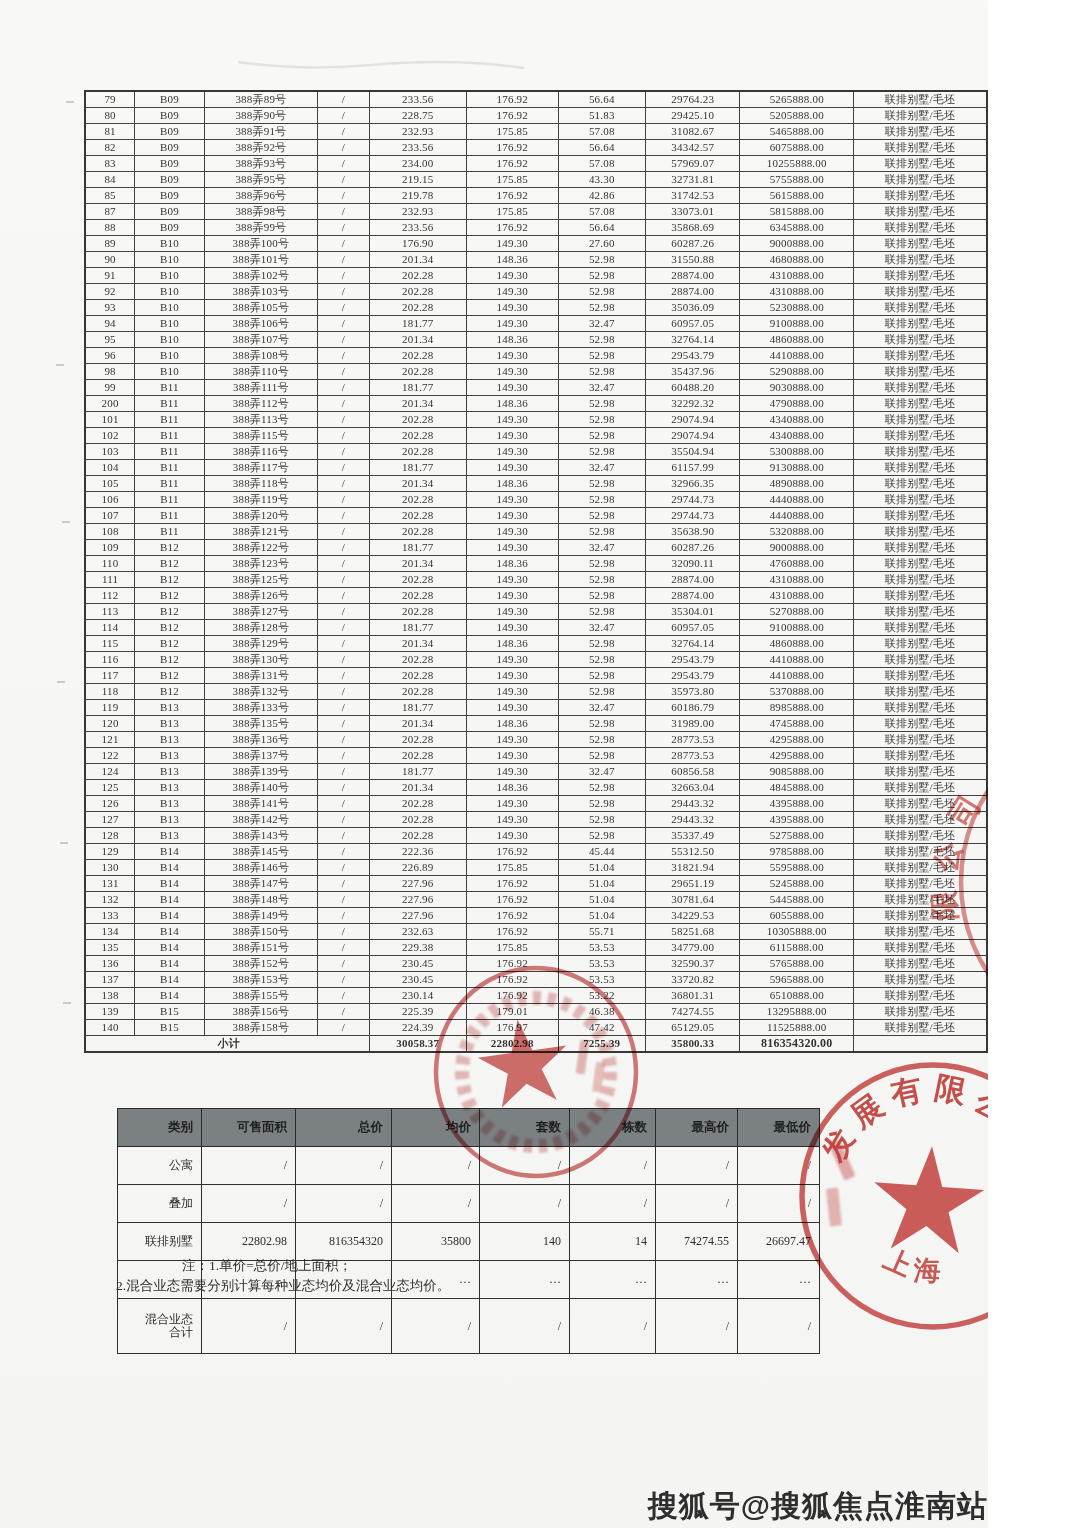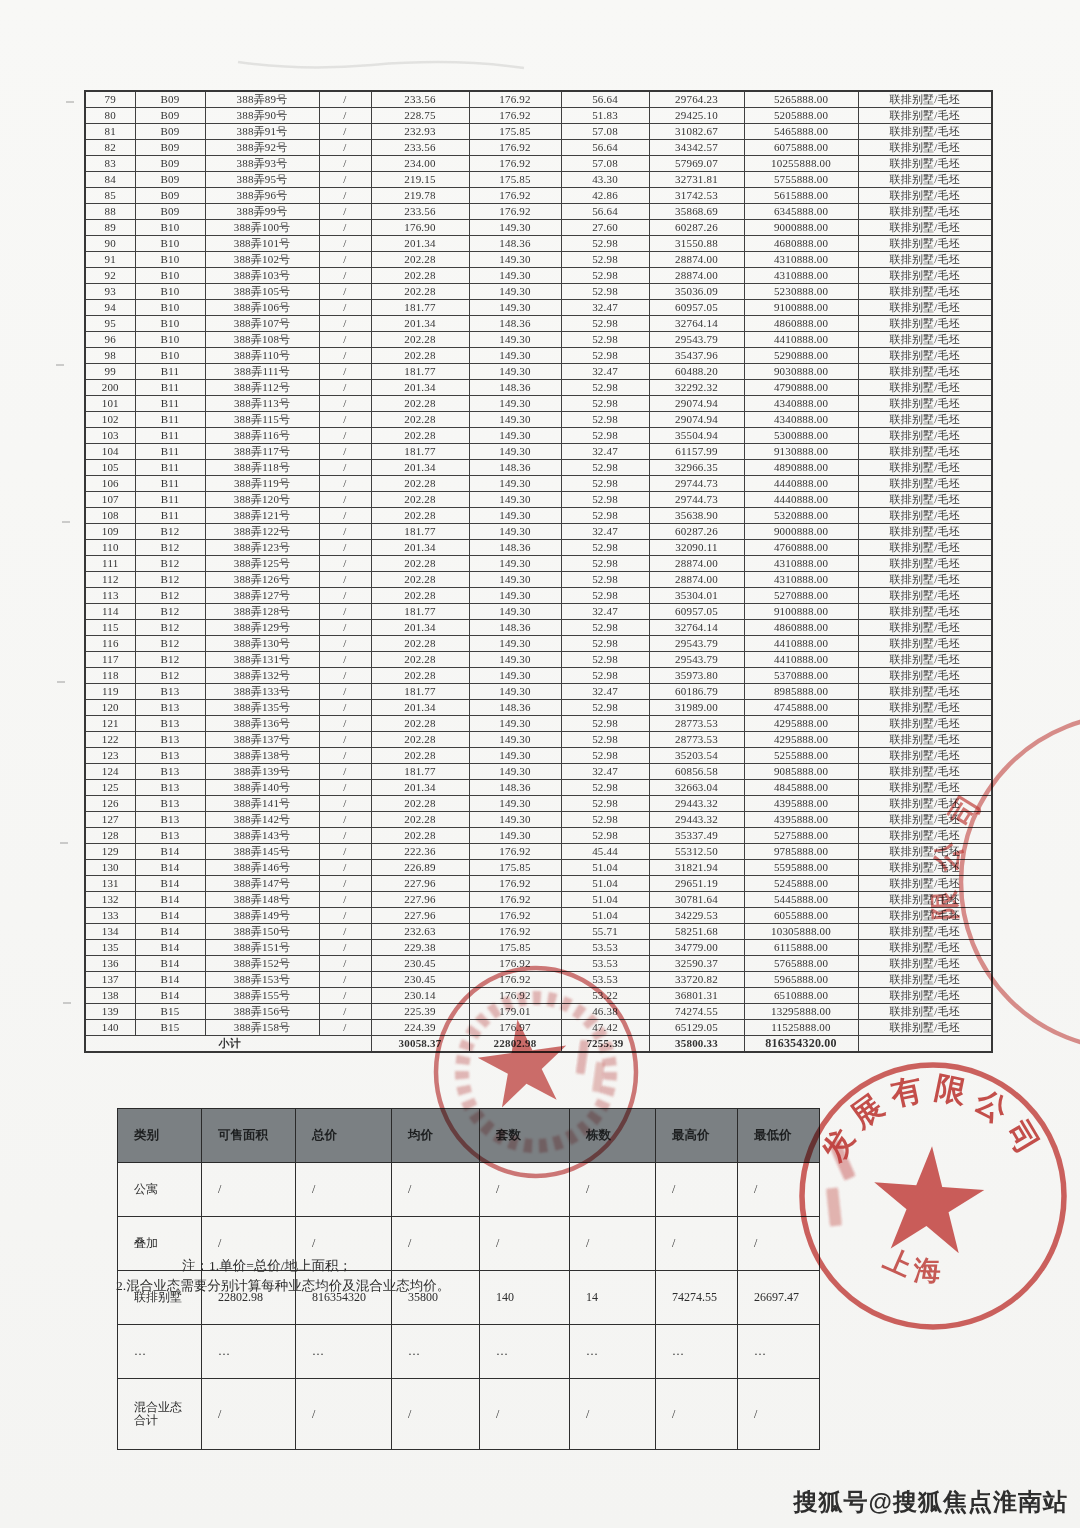"79" .page { width: 1080px -> 988px }
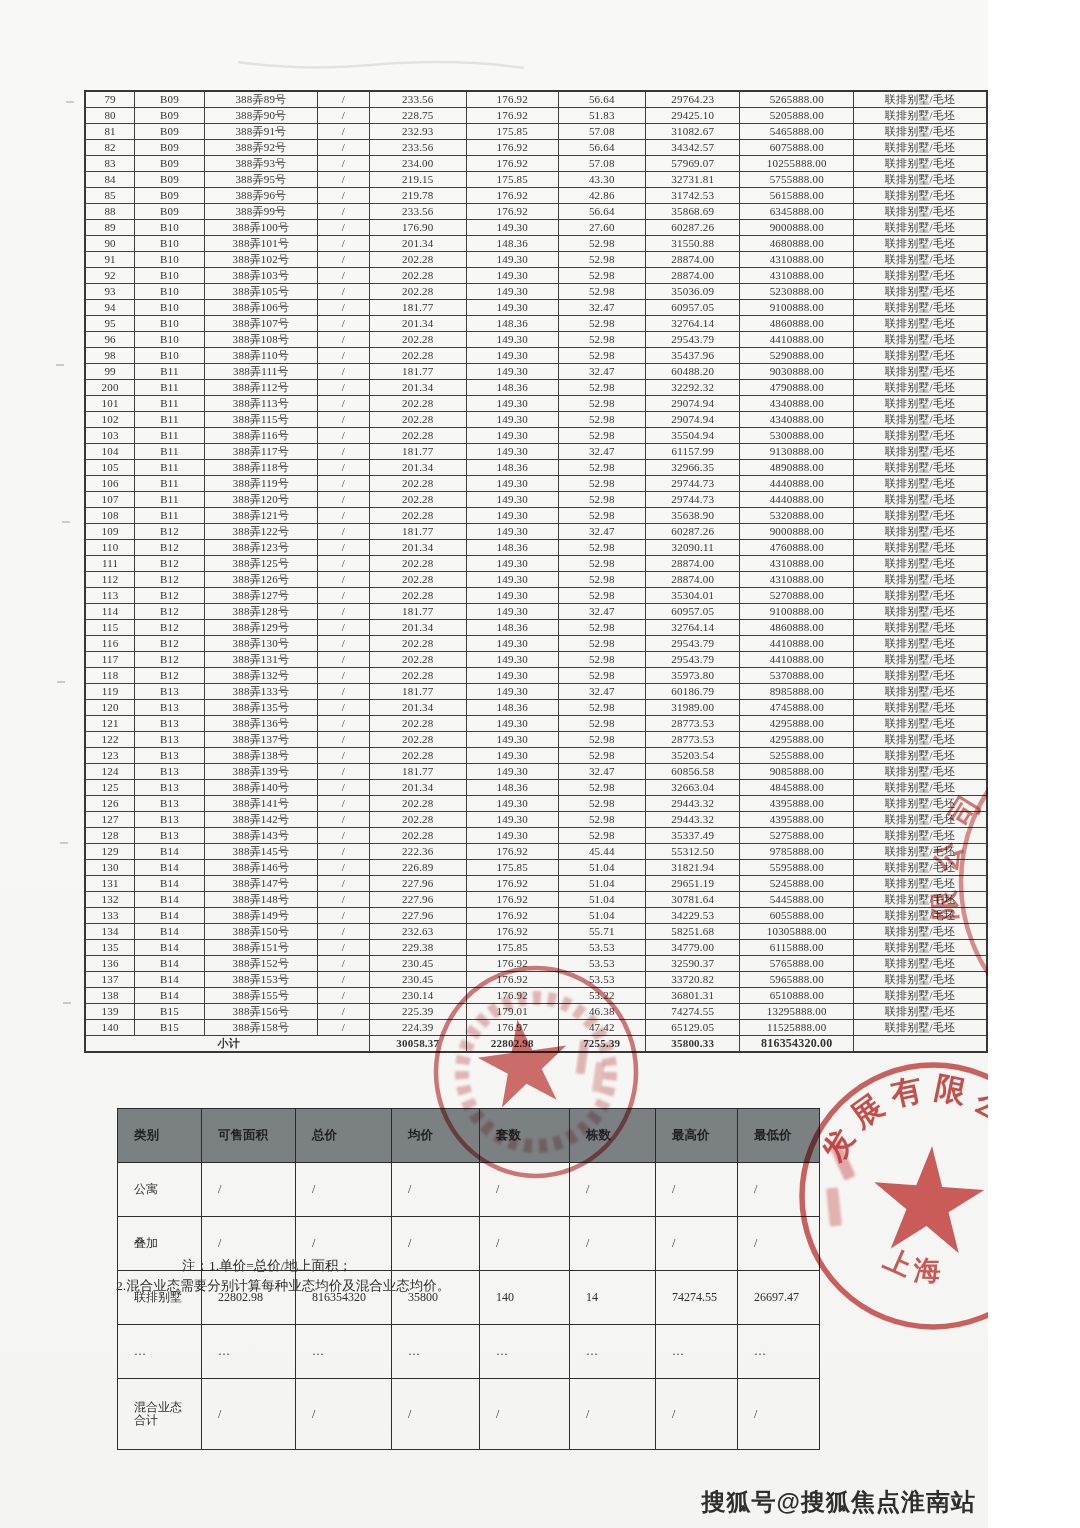"87" tr { html: none -> <tr> <td>87</td> <td>B09</td> <td>388弄98号</td> <td>/</td> <td>232.93</td> <td>175.85</td> <td>57.08</td> <td>33073.01</td> <td>5815888.00</td> <td>联排别墅/毛坯</td> </tr> }
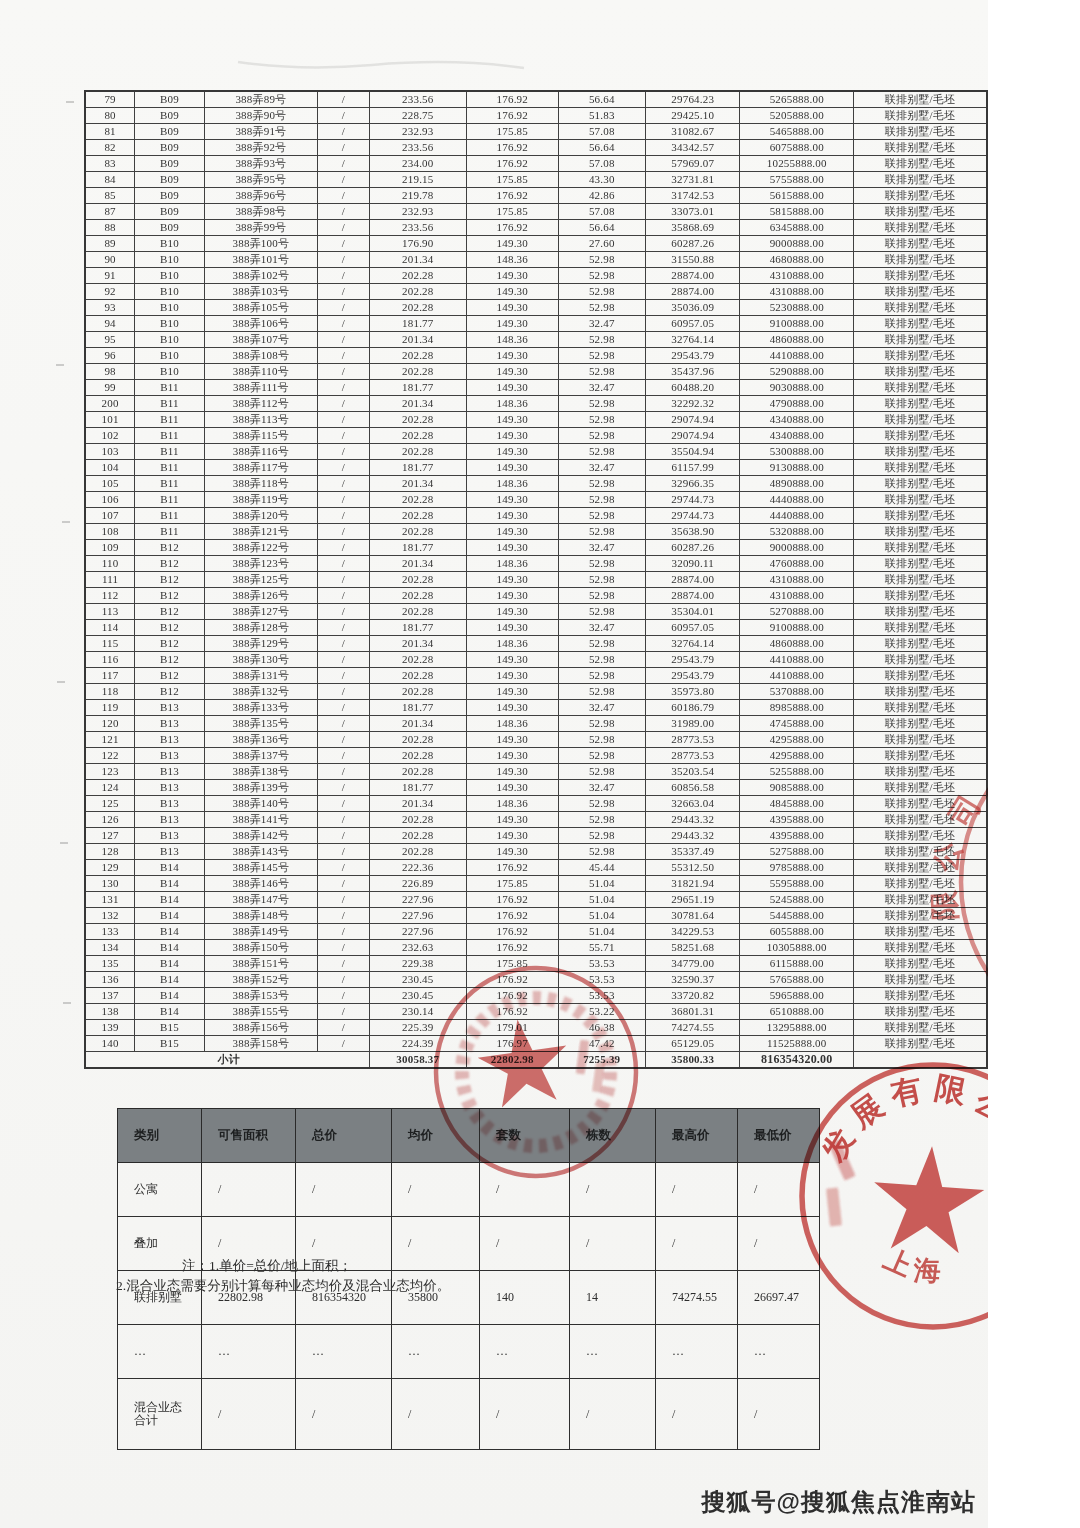"123" tr { html: <tr> <td>123</td> <td>B13</td> <td>388弄138号</td> <td>/</td> <td>202.28</td> <td>149.30</td> <td>52.98</td> <td>35203.54</td> <td>5255888.00</td> <td>联排别墅/毛坯</td> </tr> -> none }
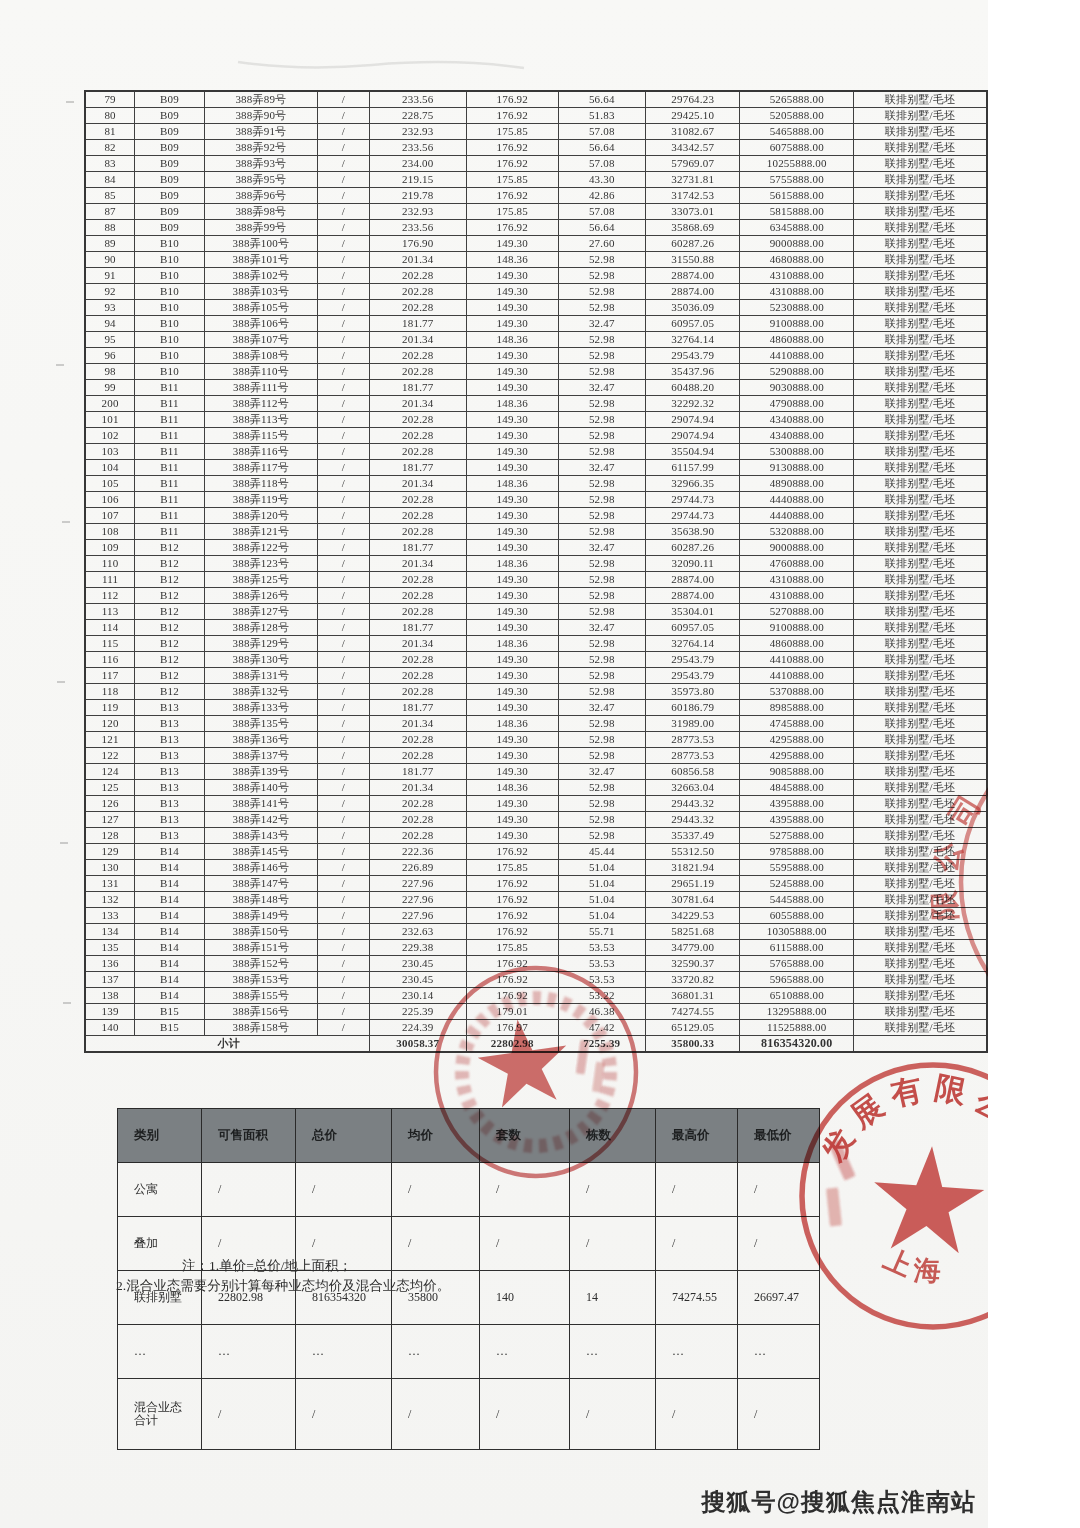"类别" .summary-table td { padding: 16px -> 8px; text-align: left -> right }
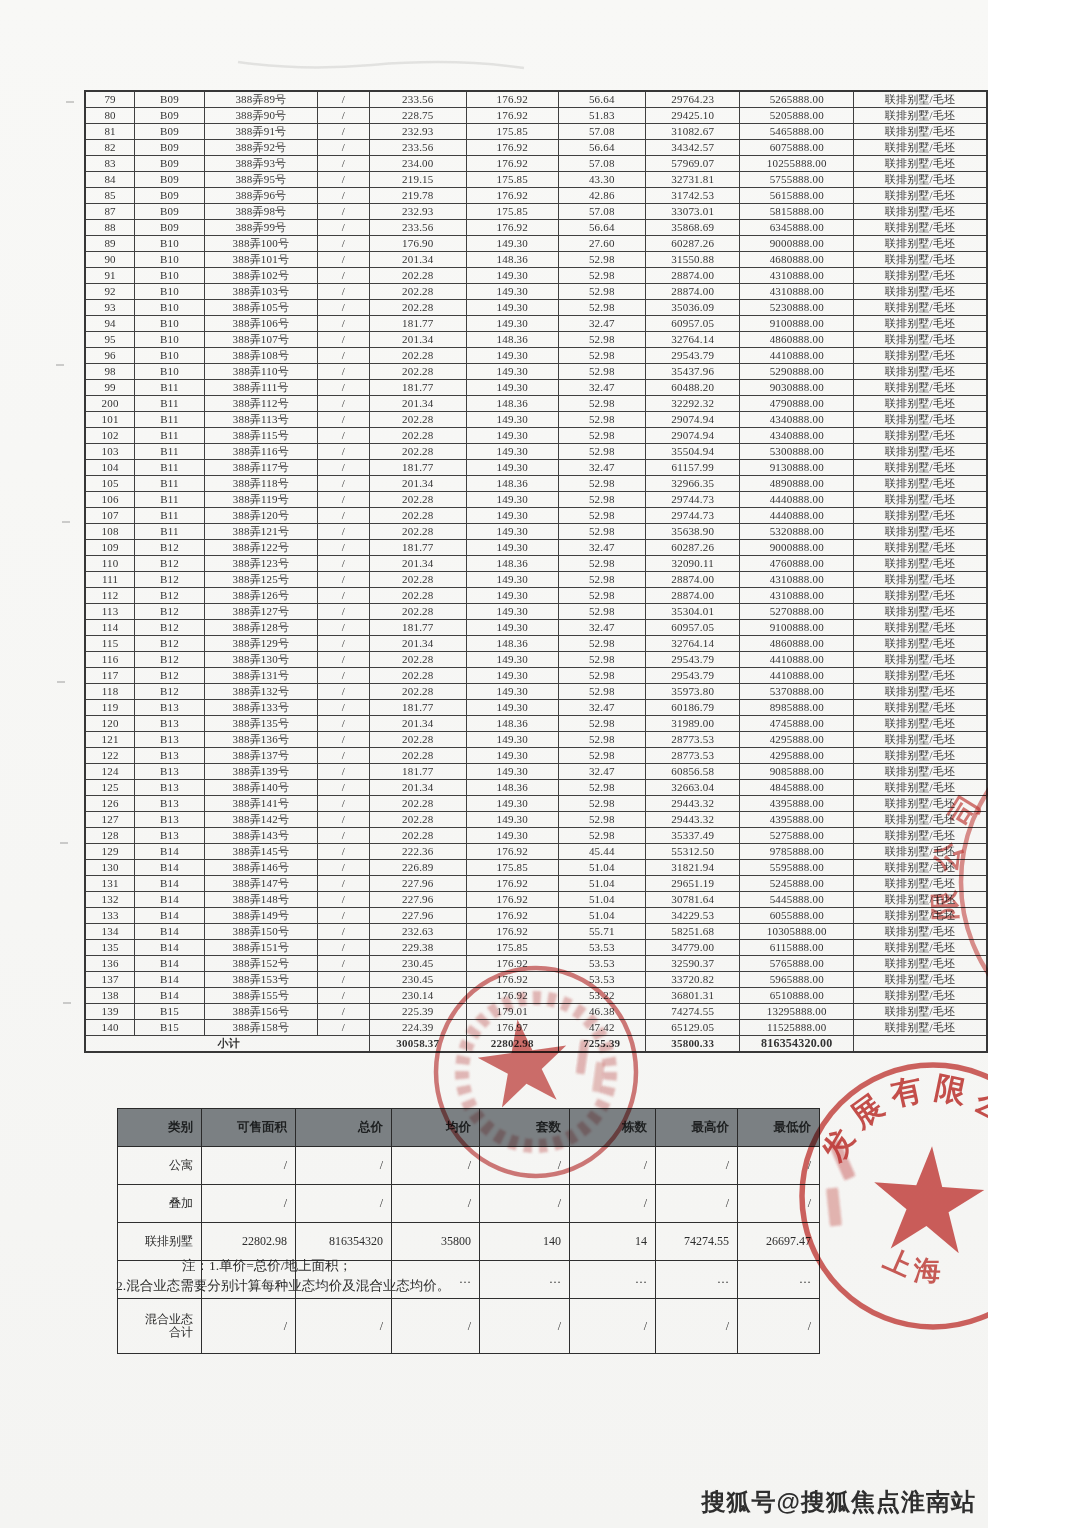"搜狐号@搜狐焦点淮南站" .watermark { font-size: 24px -> 30px; right: 12px -> 0 }
